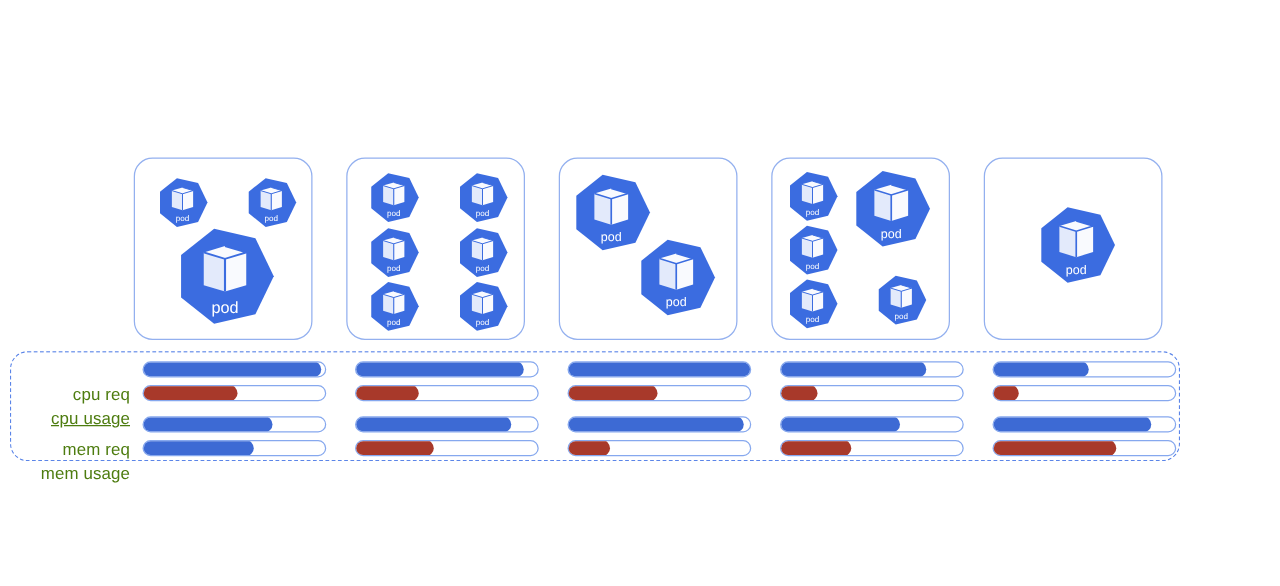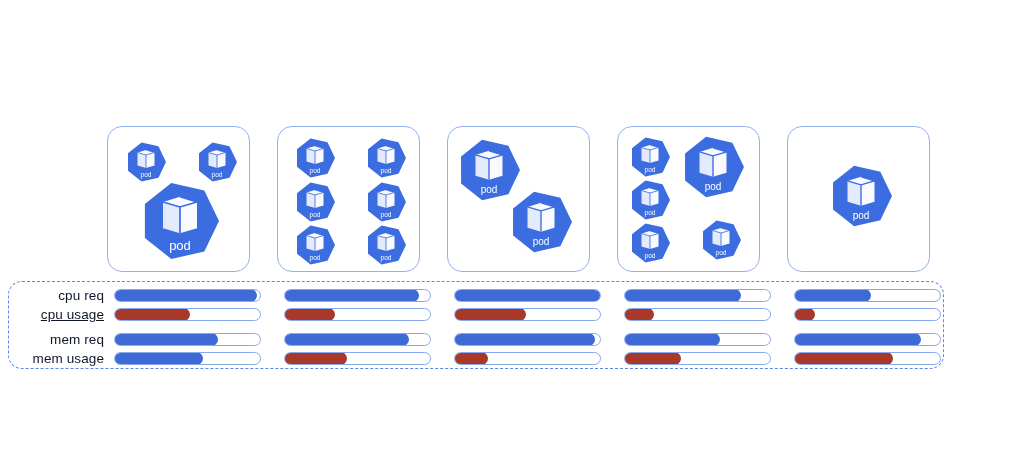"cpu req" .metric-label { color: #0f172a -> #4d7c0f; margin-top: none -> 20px }
